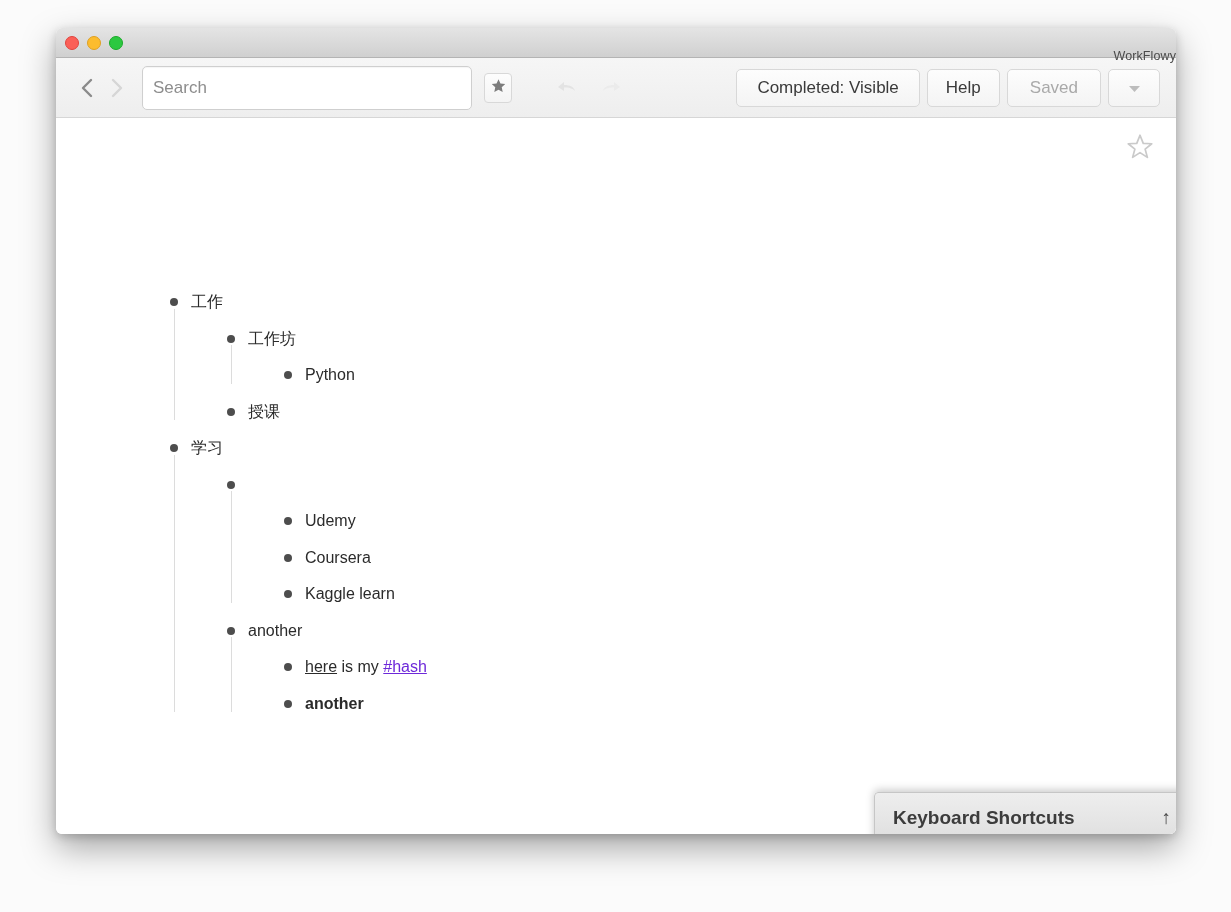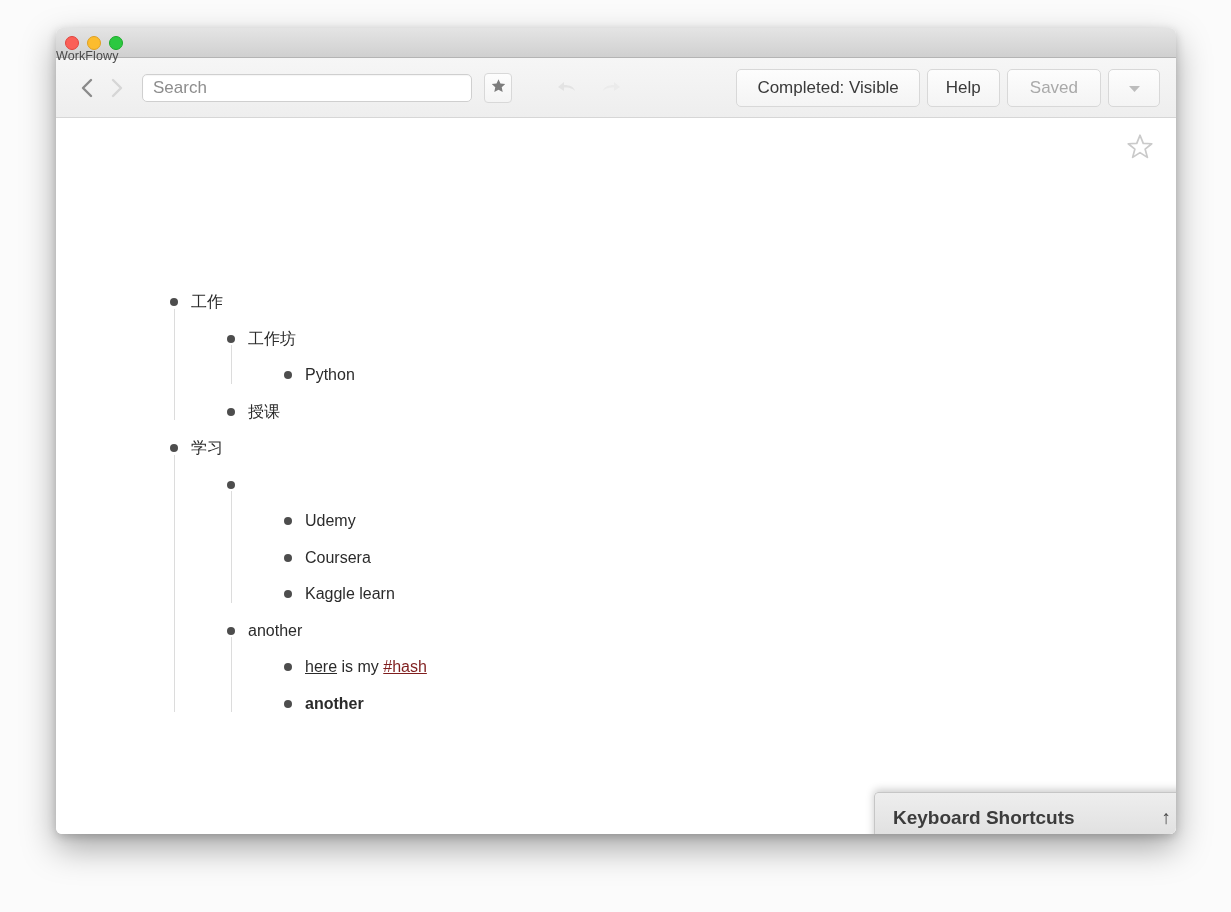"WorkFlowy" #window-title { text-align: left -> right }
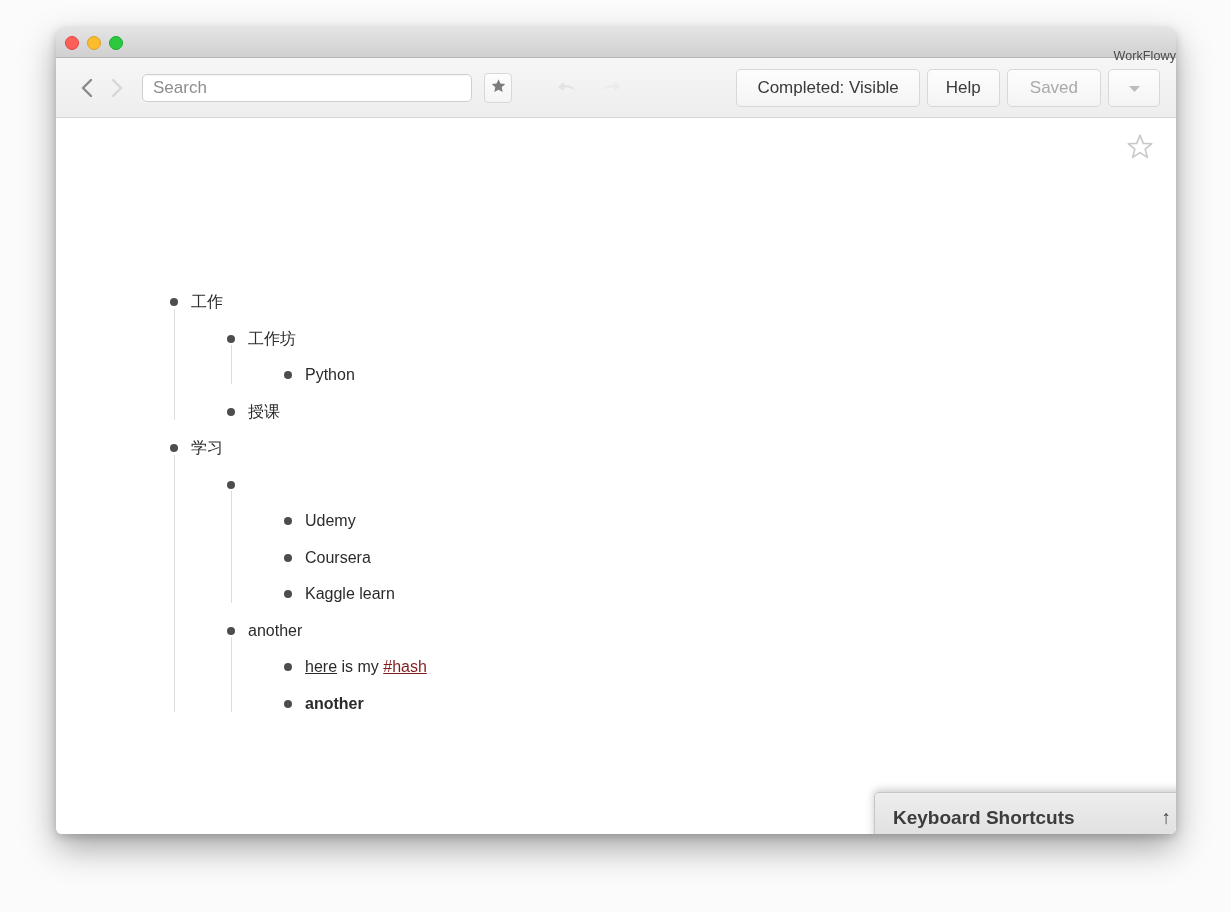"Search" #search-input { height: 28px -> 44px }
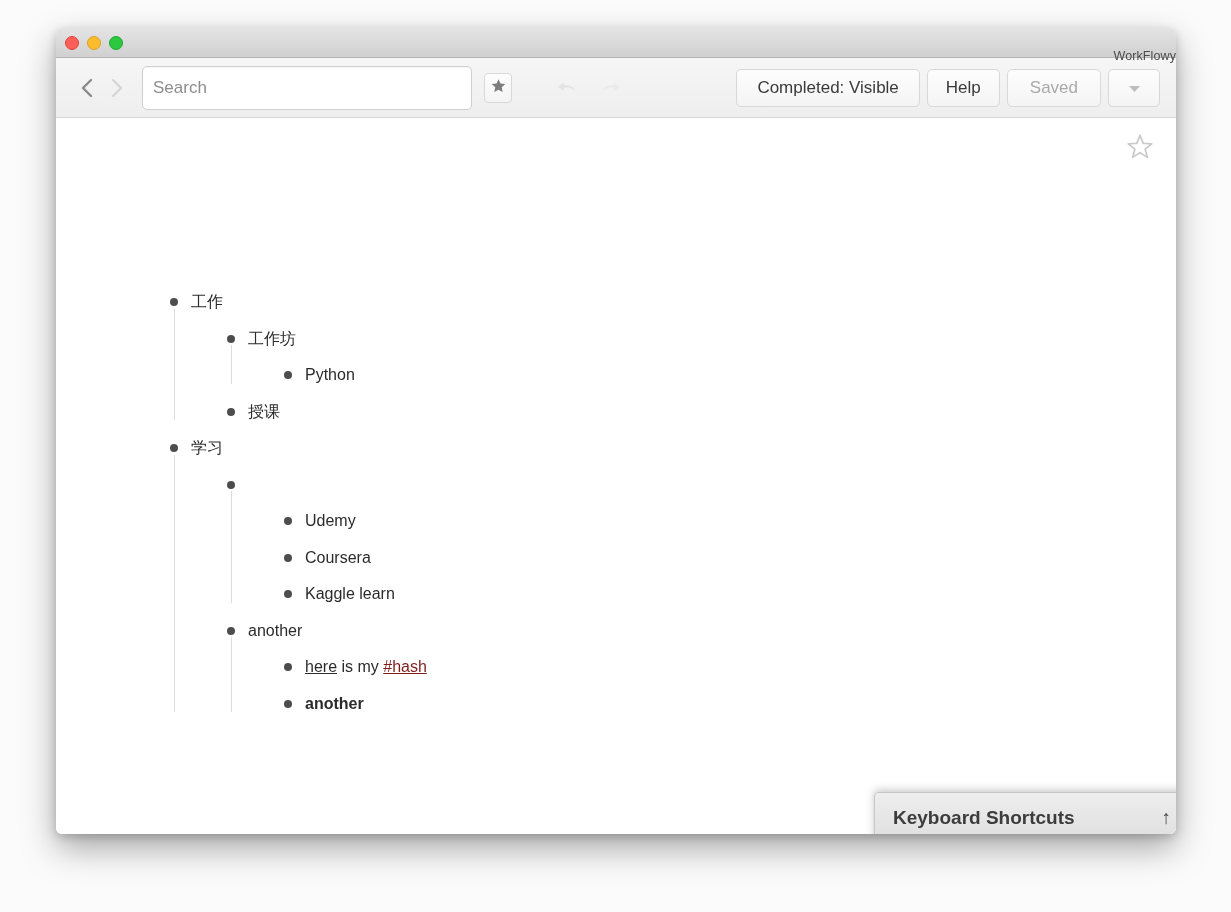"#hash" .hash-tag { color: #7f1d1d -> #6d28d9 }
